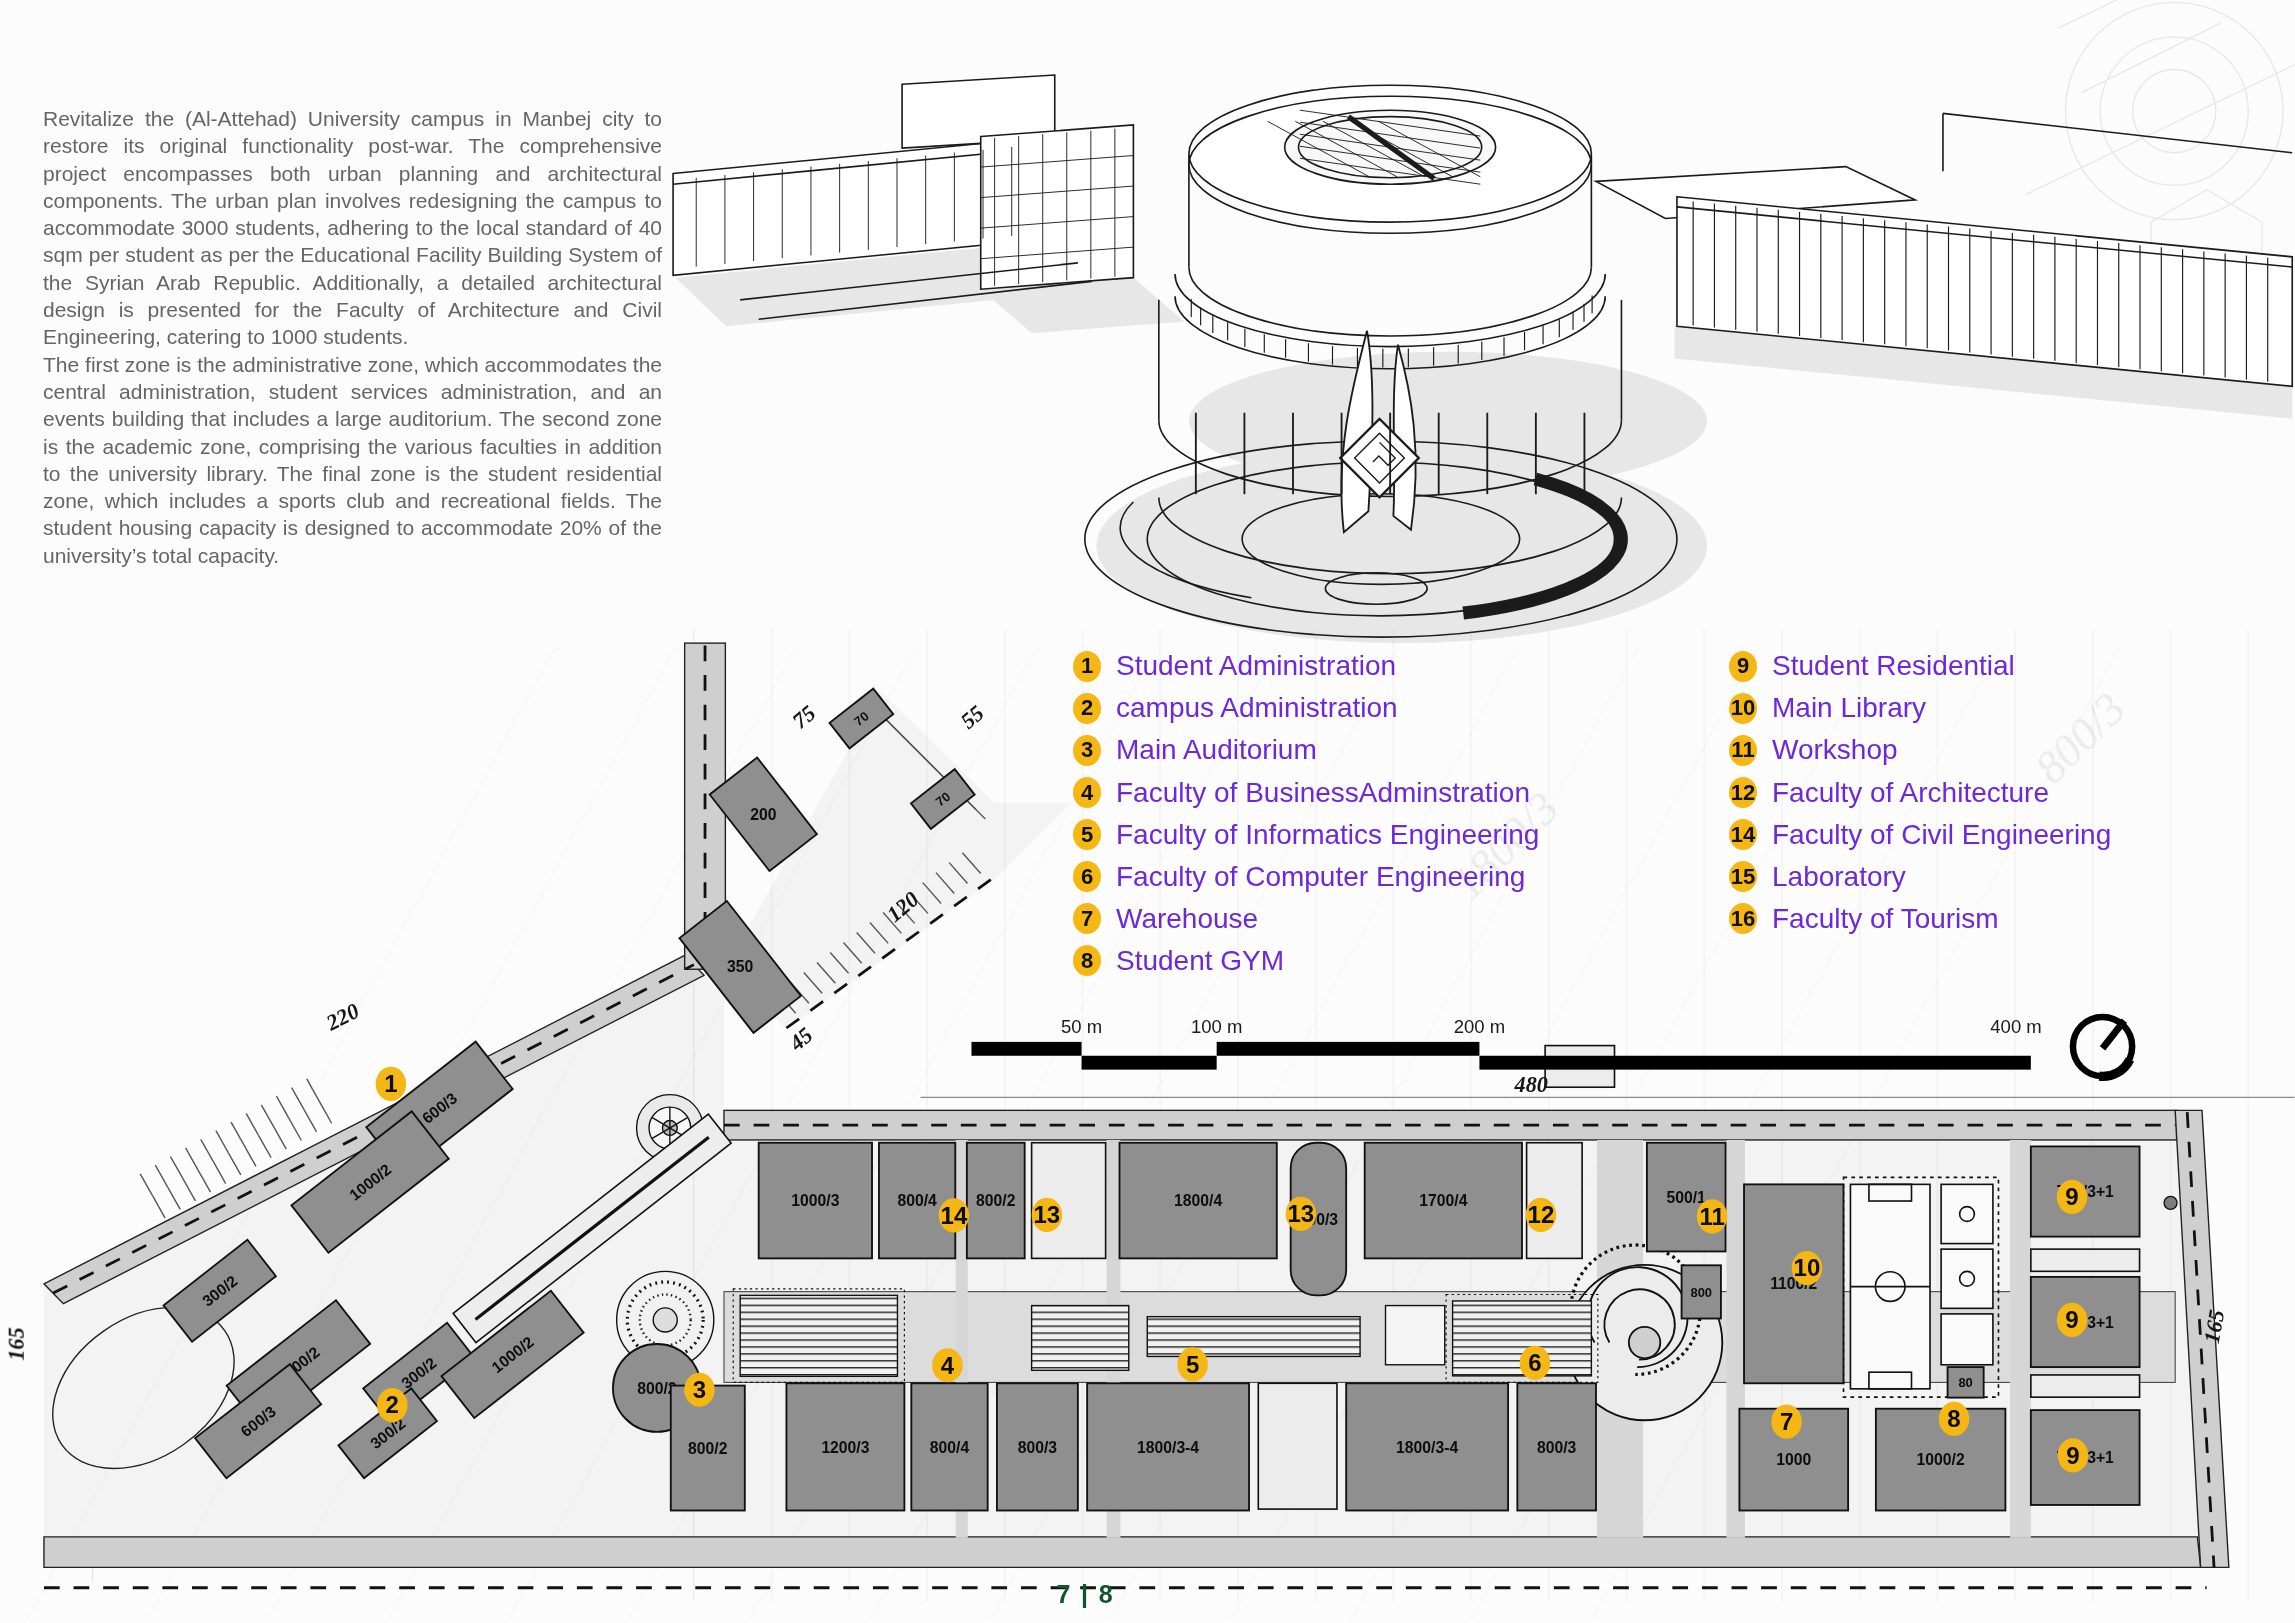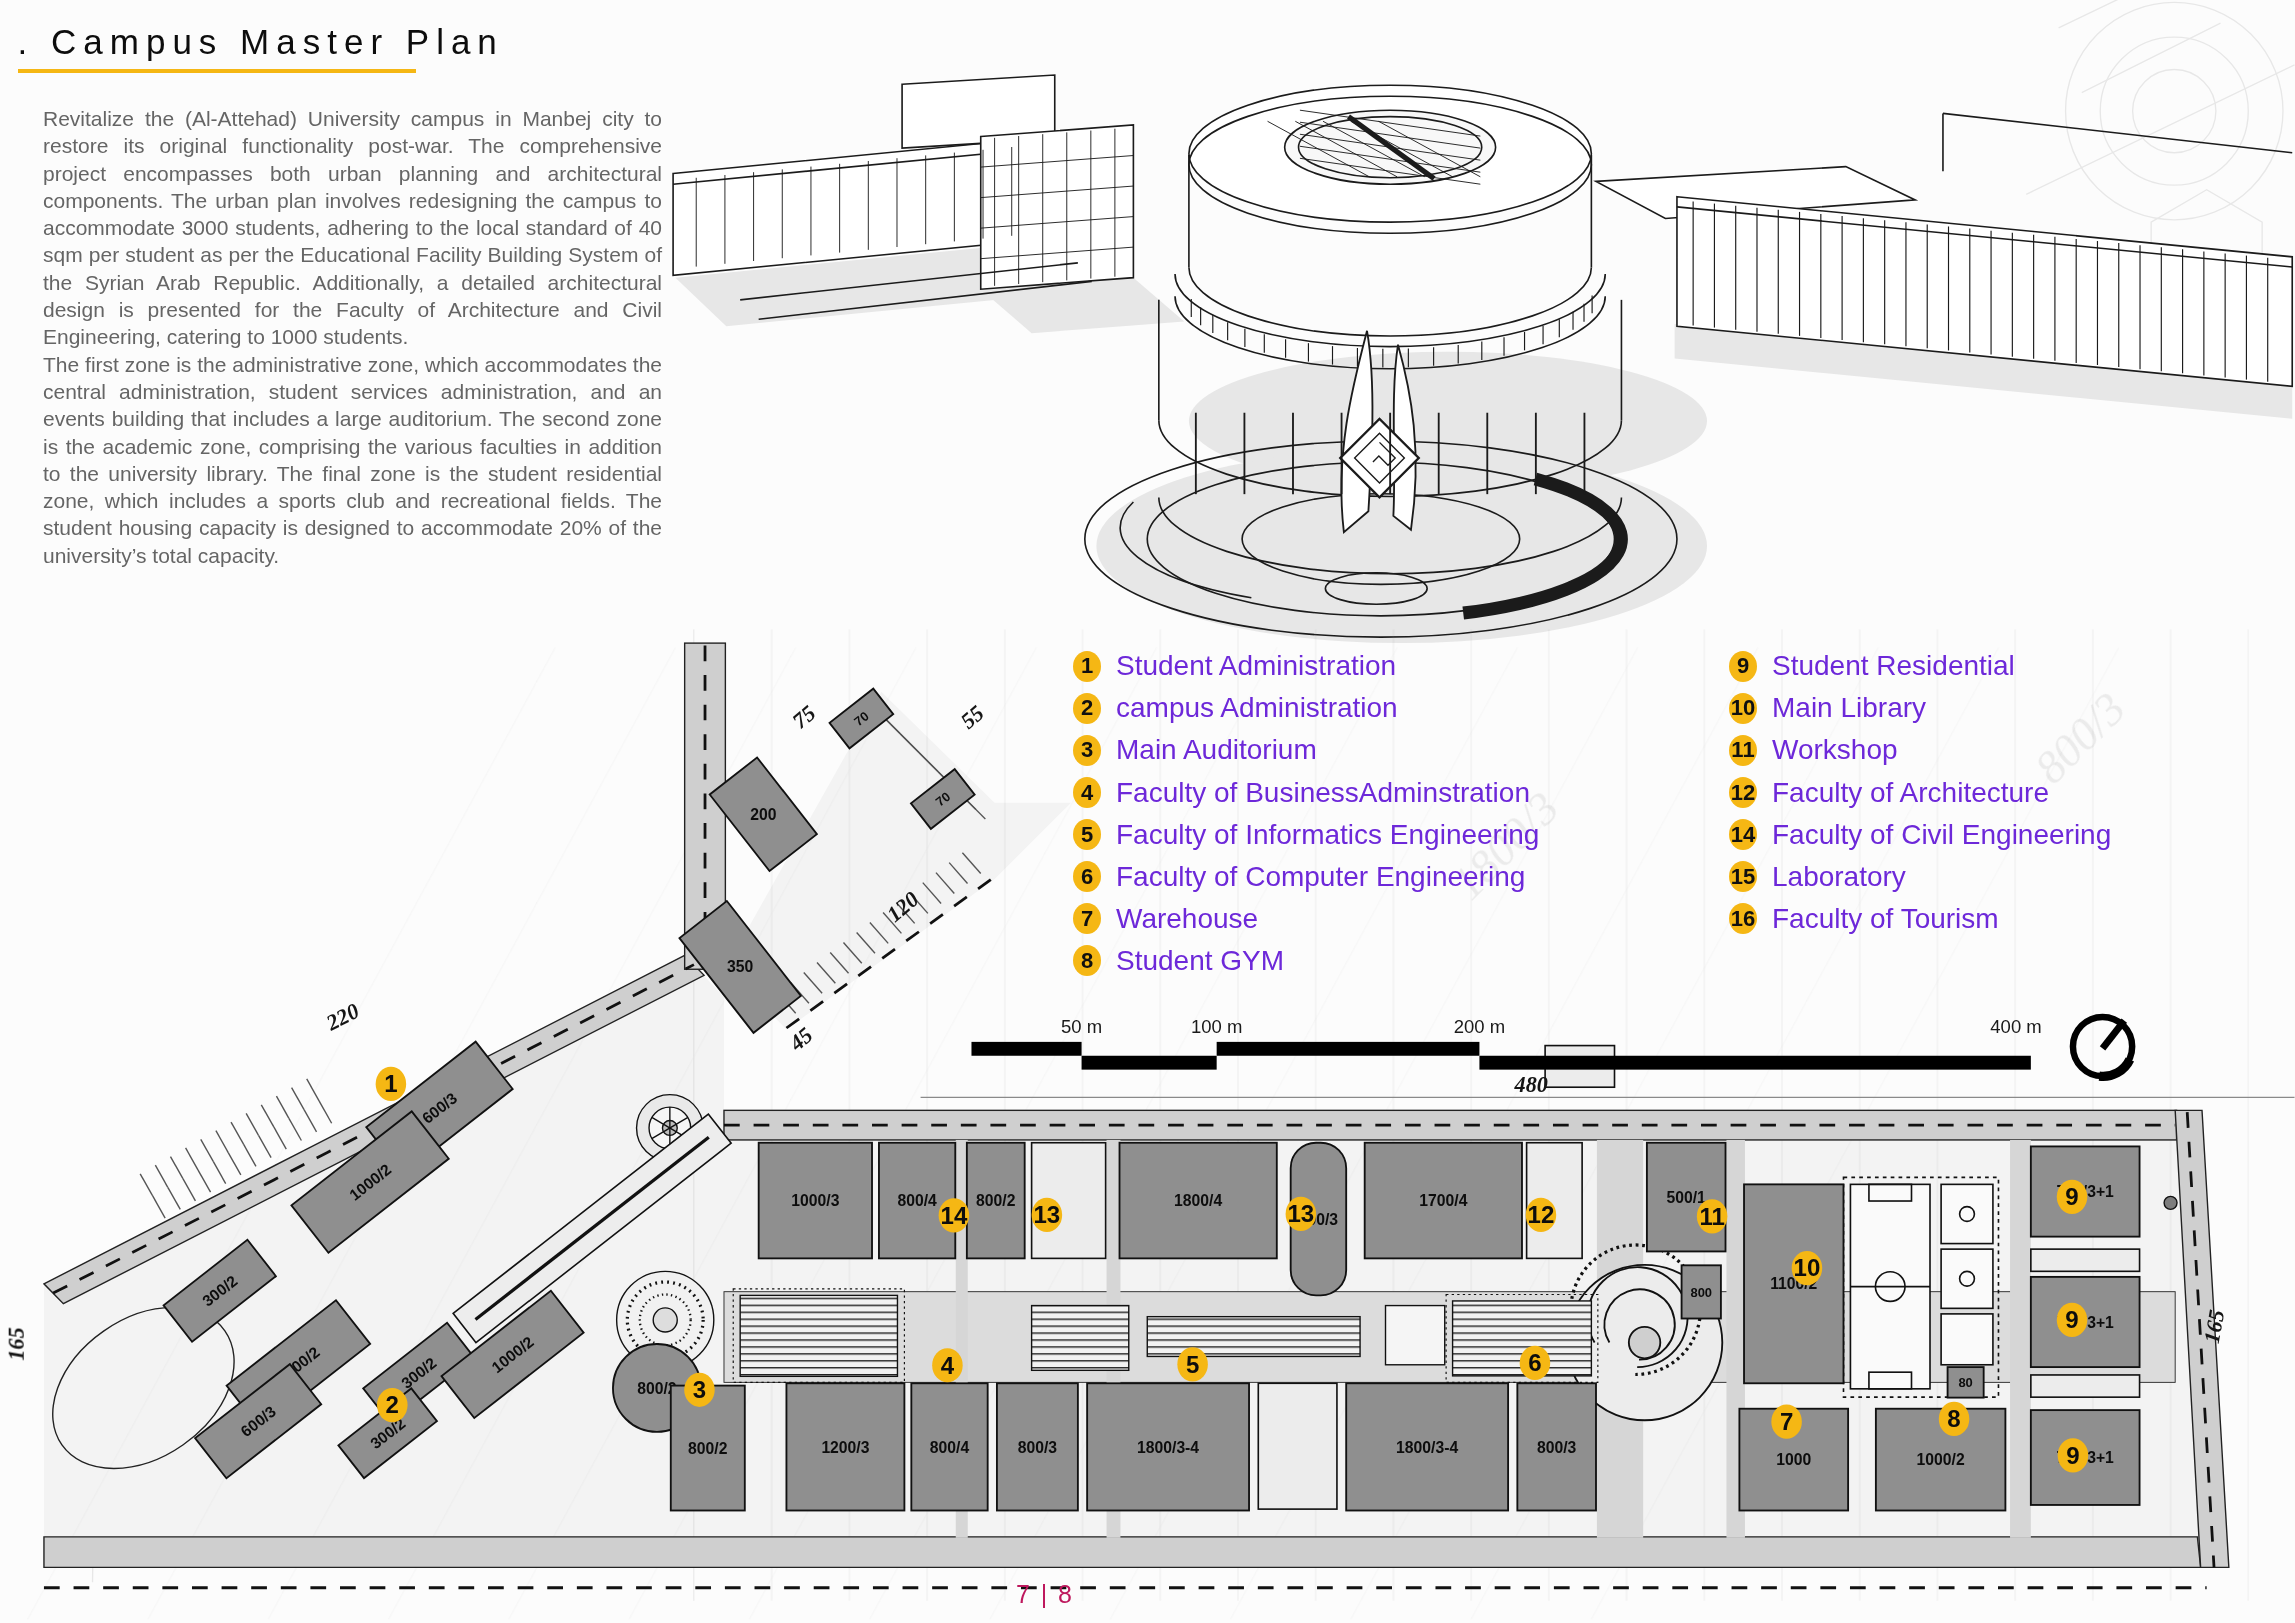". Campus Master Plan" div.title-wrap { html: <div> <div>. Campus Master Plan</div> <div></div> </div> -> none }
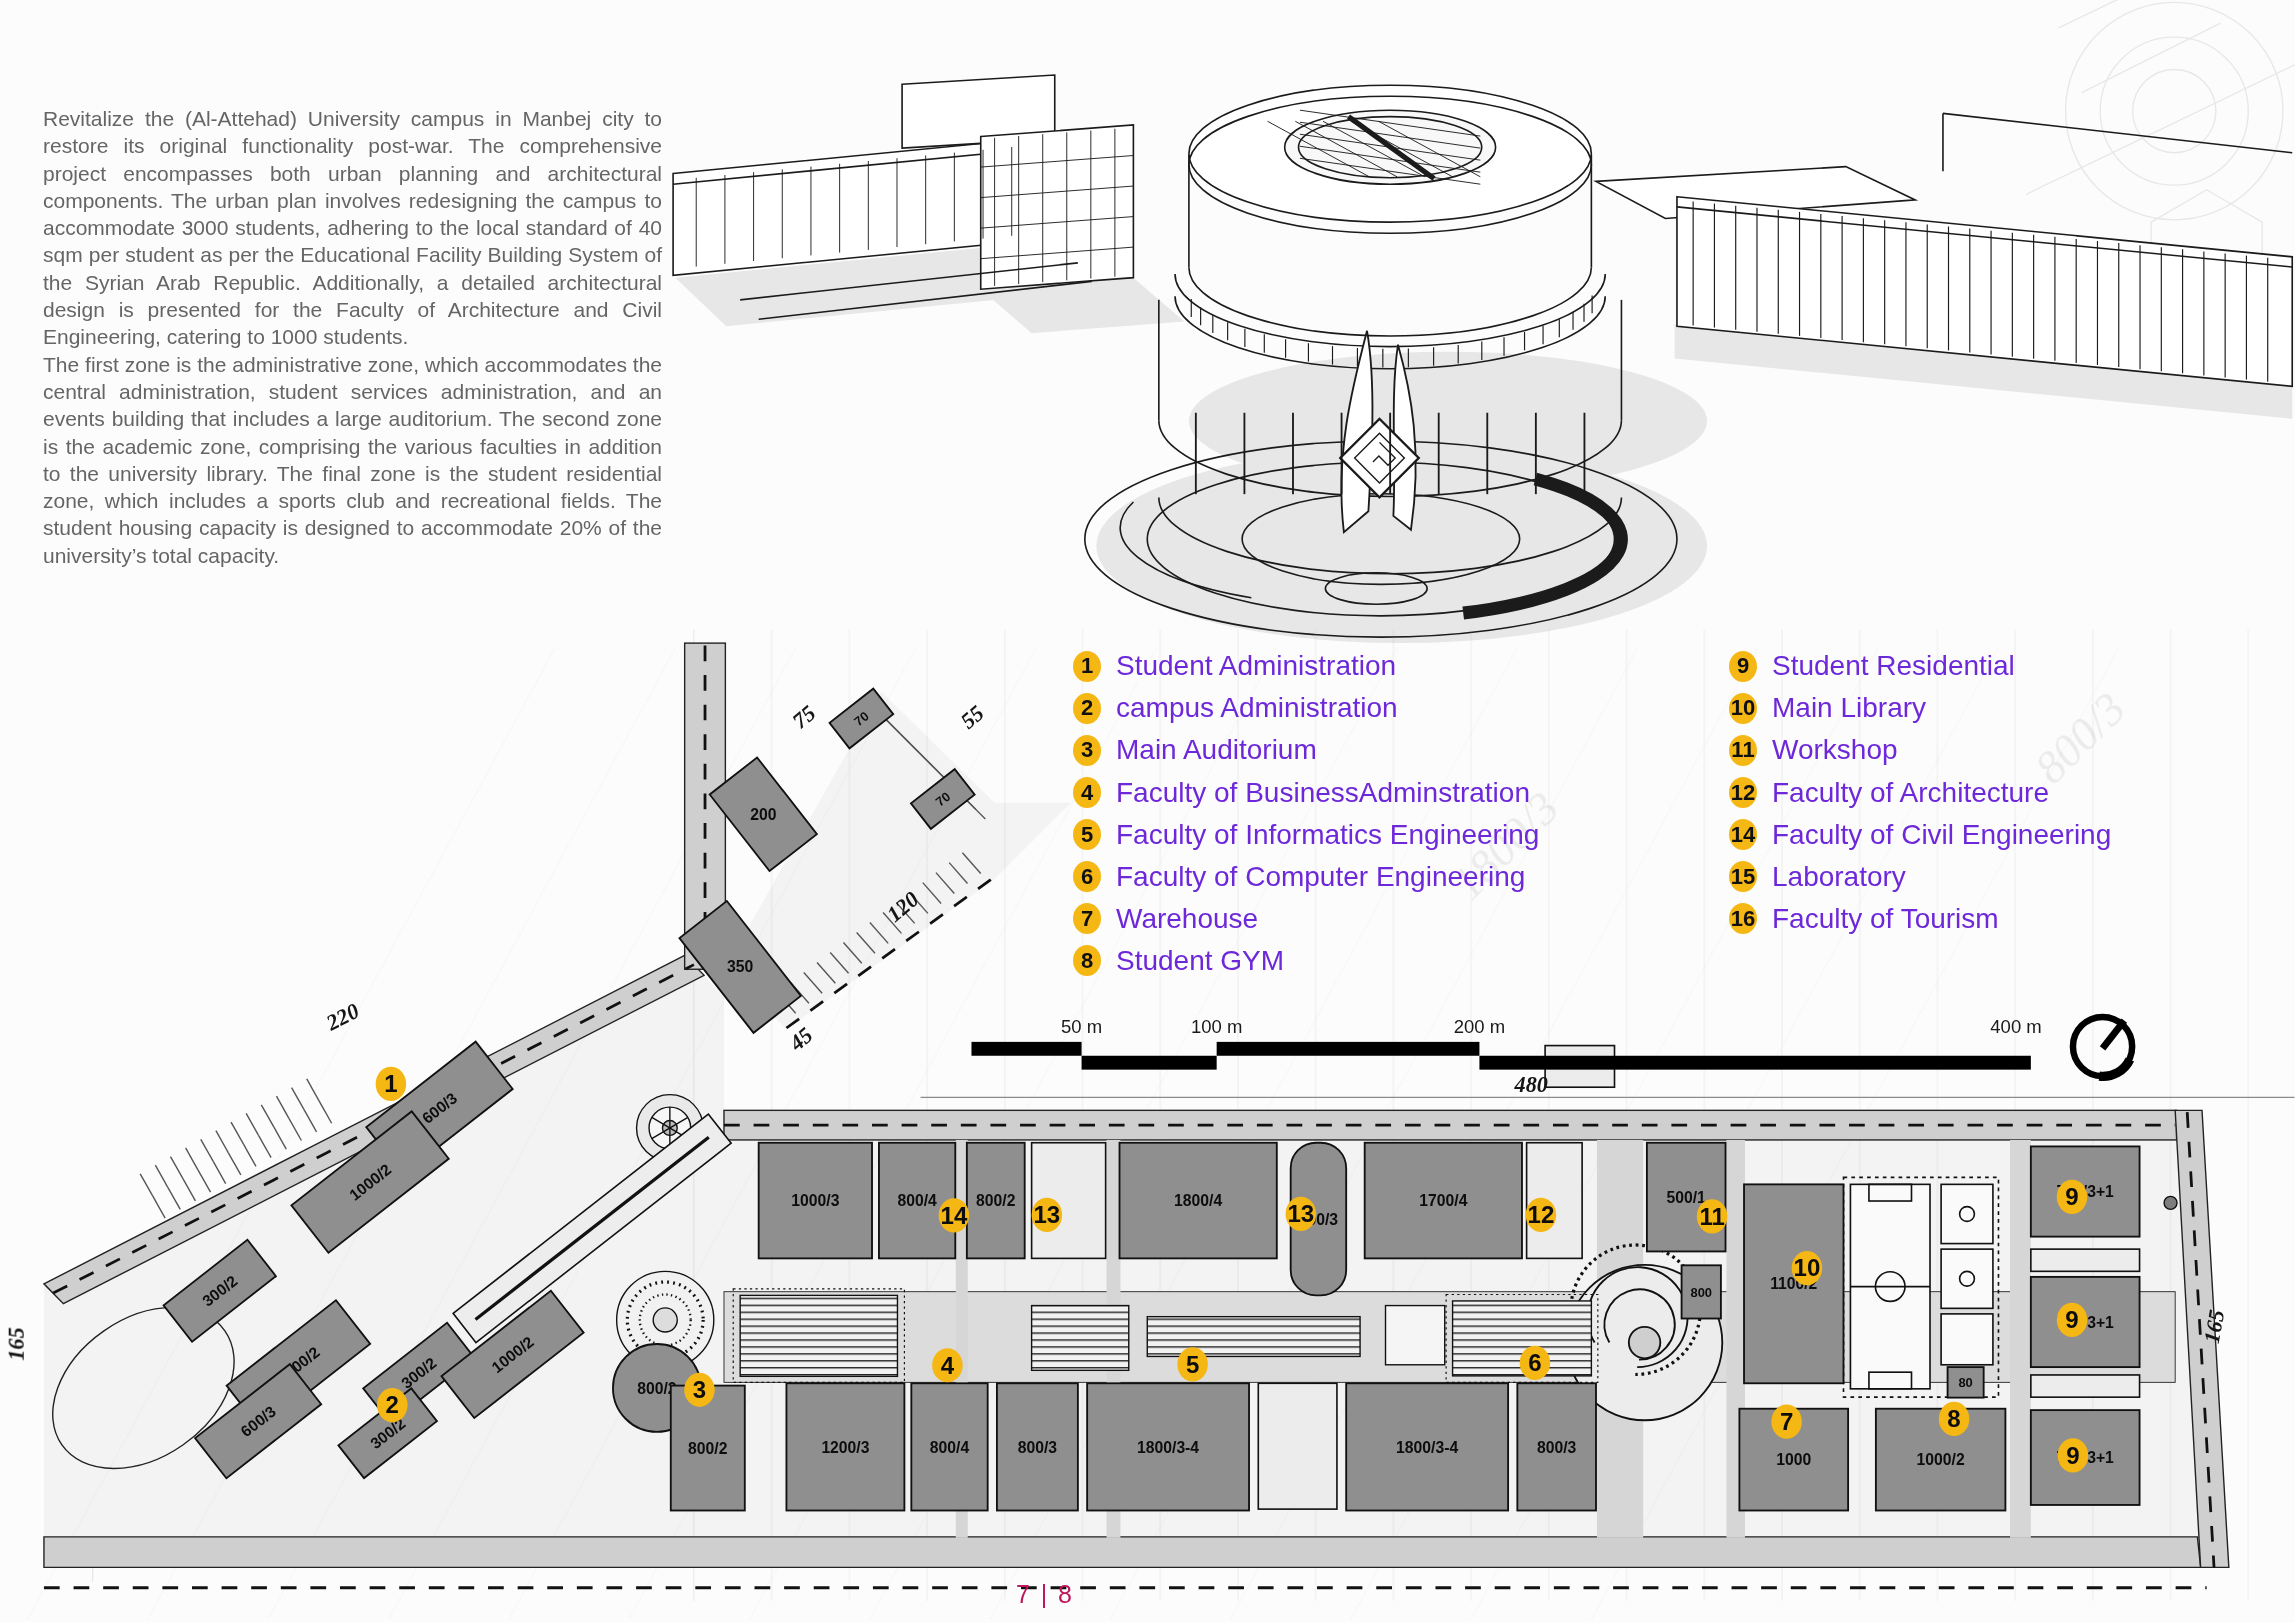"7 | 8" .pagenum { color: #be185d -> #14532d; font-weight: normal -> bold; text-align: none -> center }
